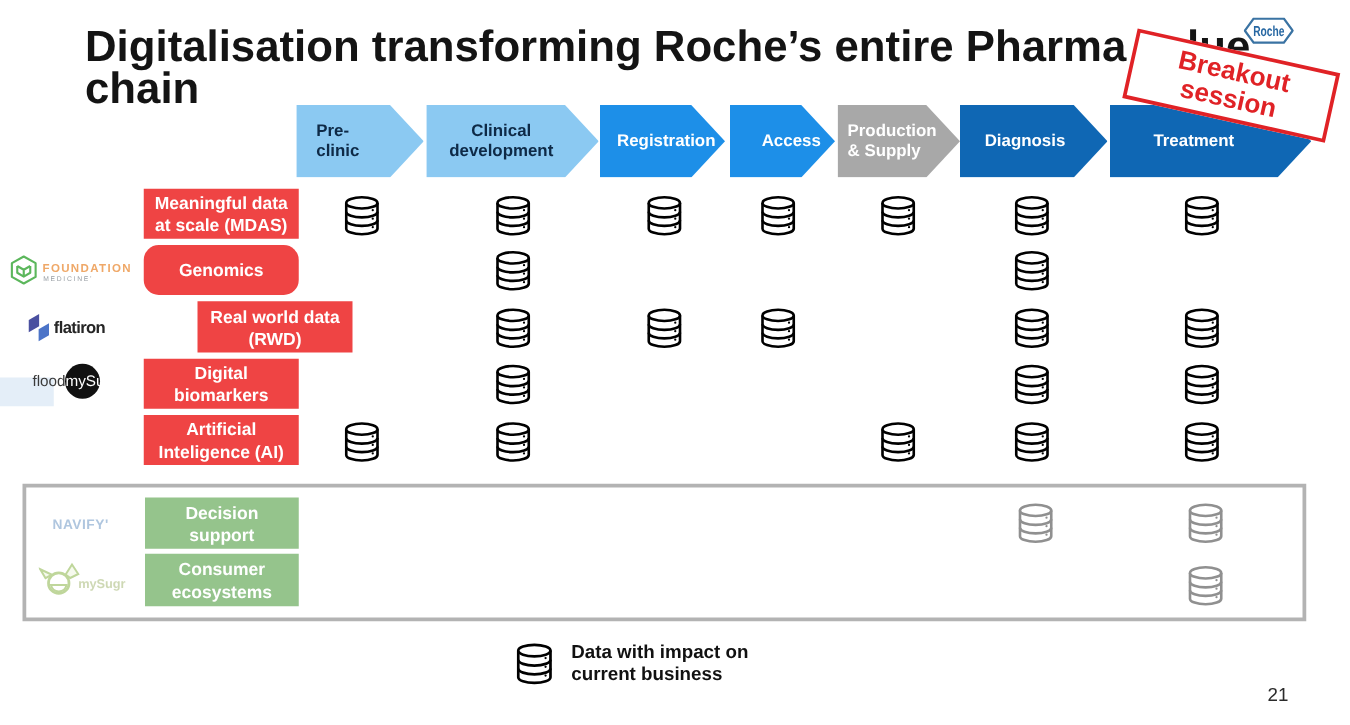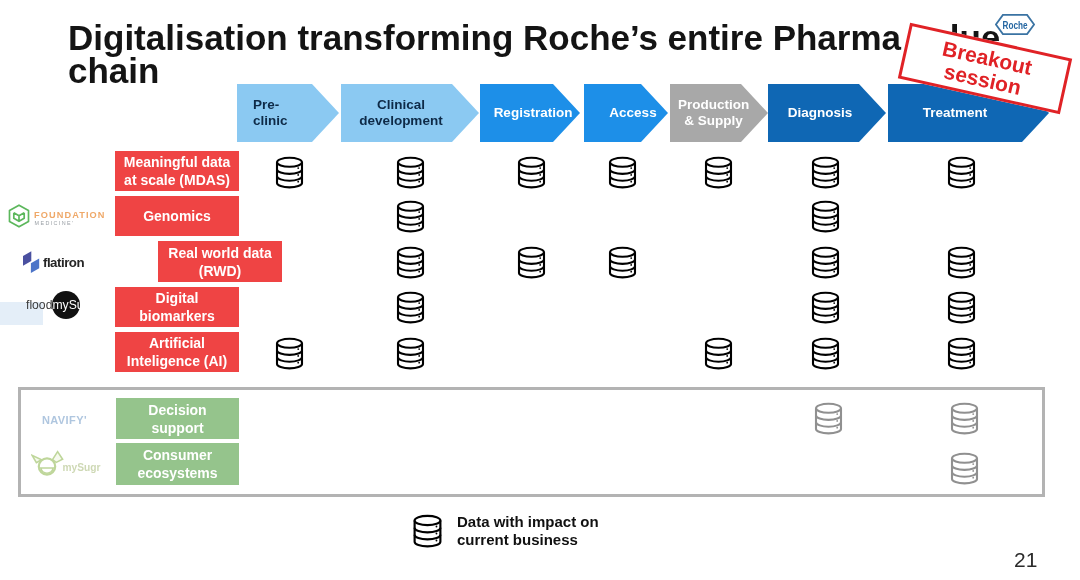"Production" div.t { text-align: center -> left }
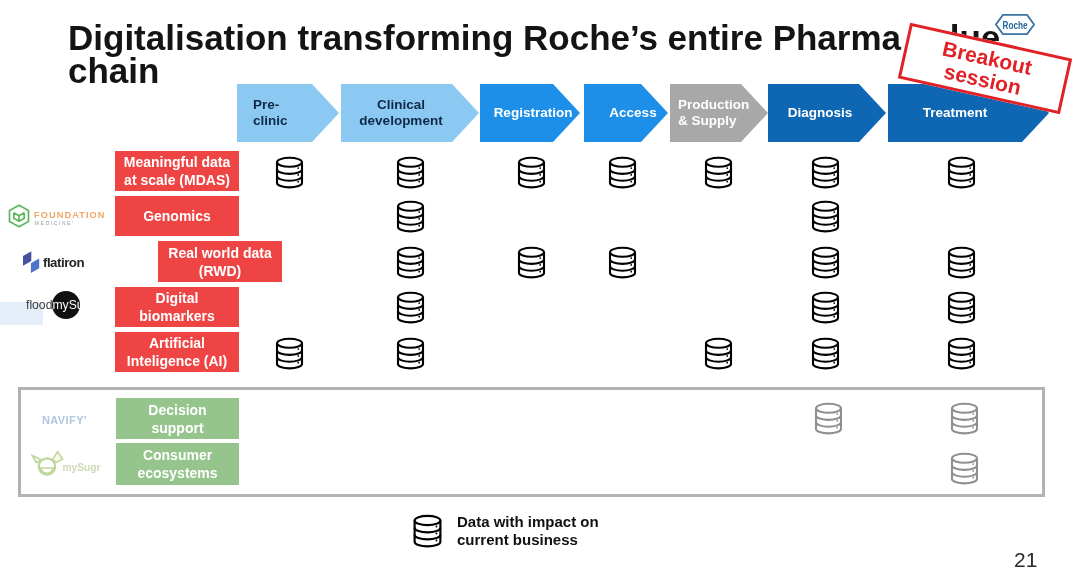"Genomics" div.abs { border-radius: none -> 12px }
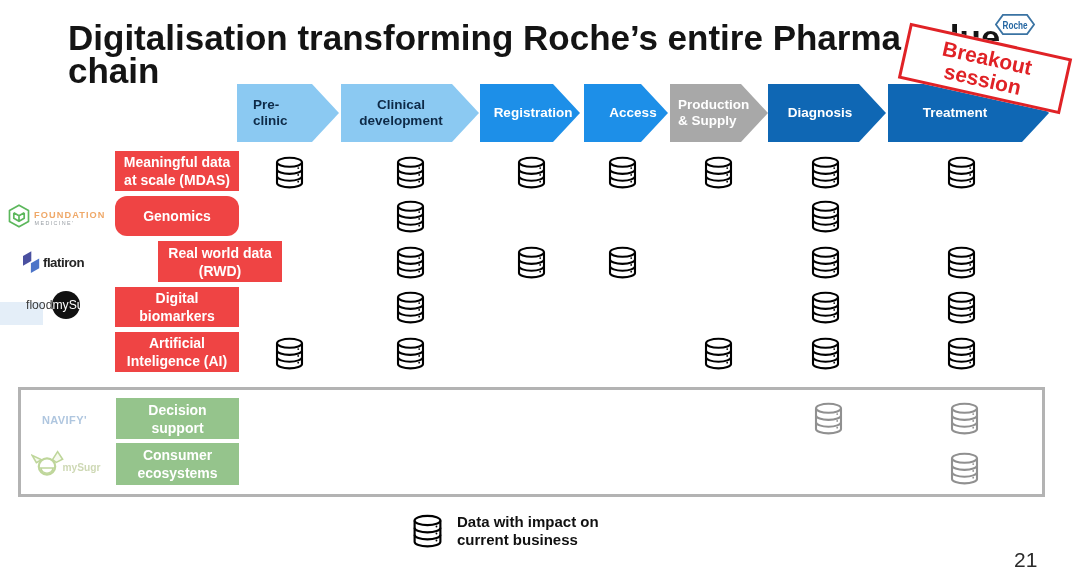"21" #pagenum { font-size: 21px -> 15px }
